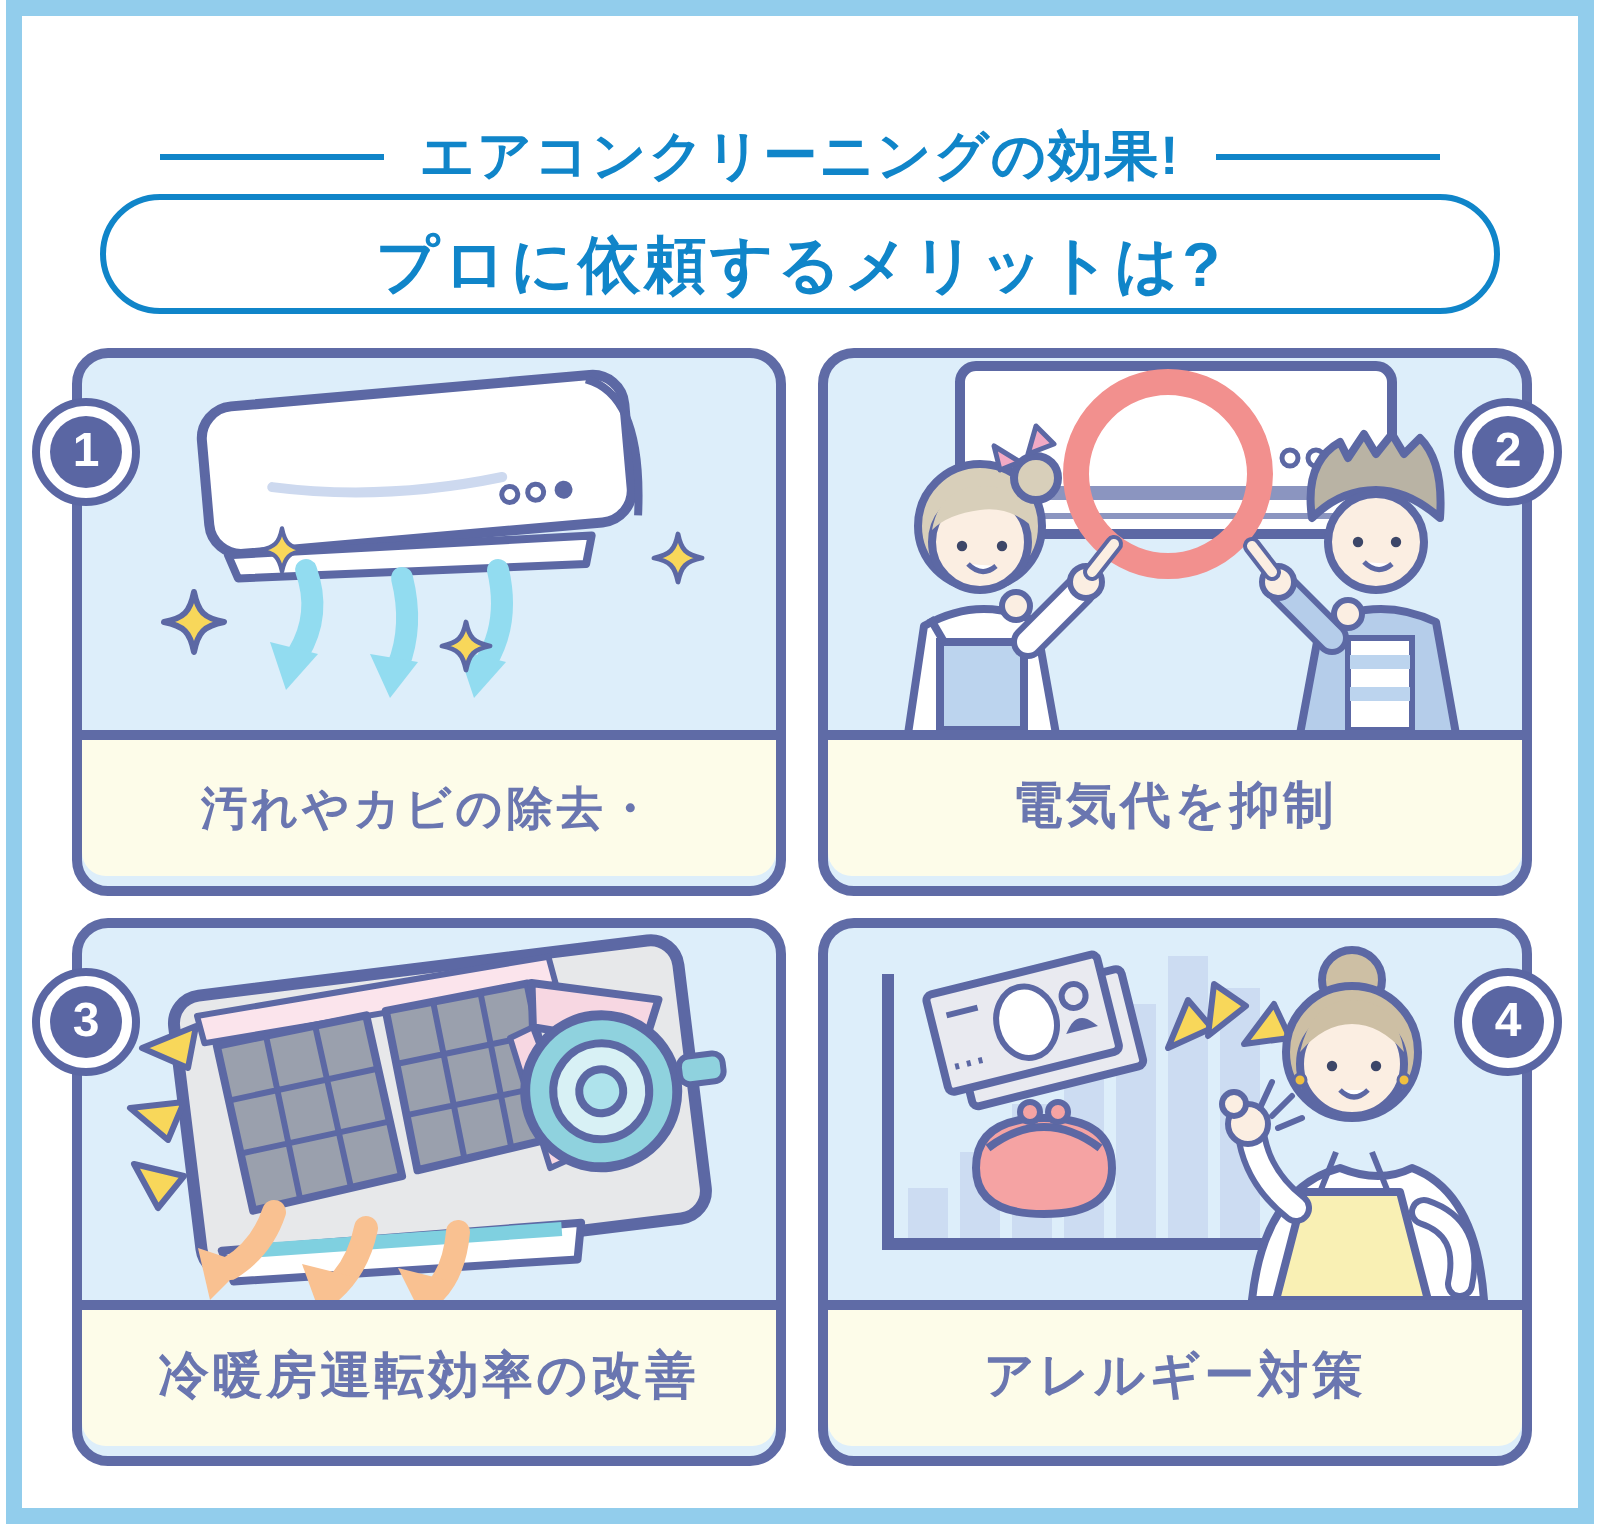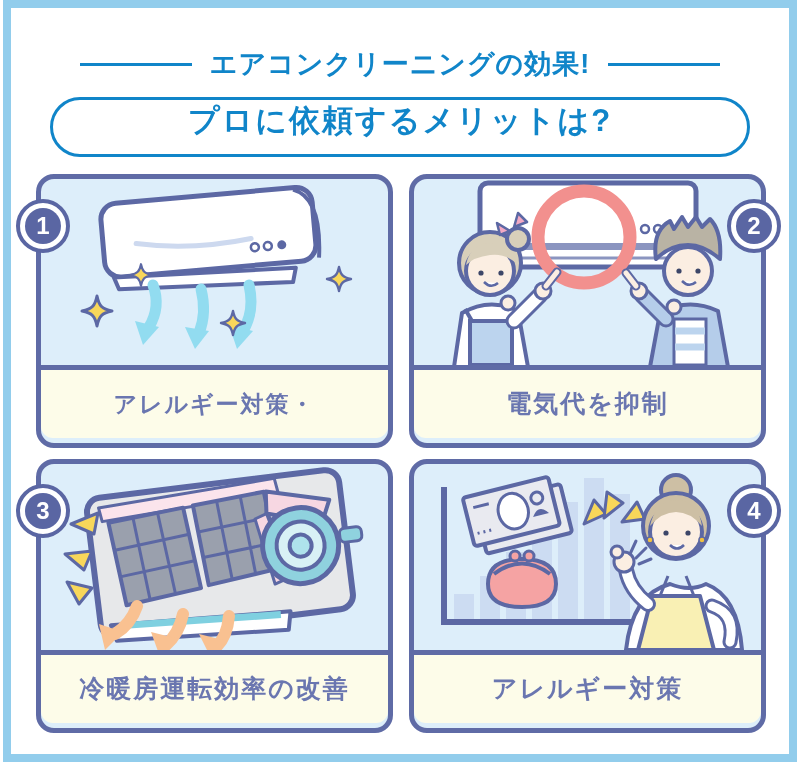"エアコンクリーニングの効果!" .title-row { margin-top: 30px -> 44px }
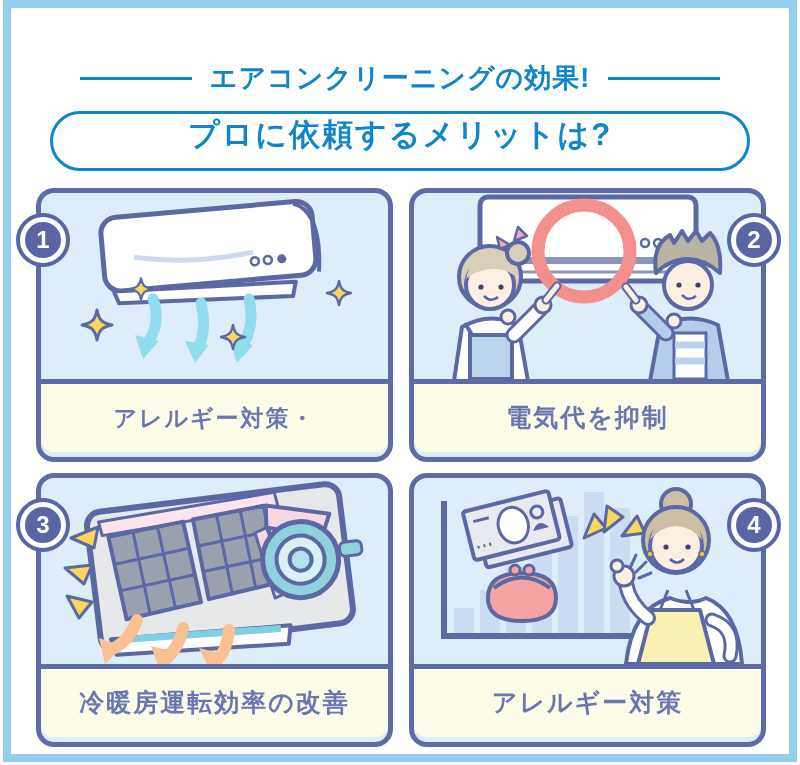"プロに依頼するメリットは?" .pill { align-items: flex-start -> flex-end; margin: 15px auto 0 -> 1px auto 0 }
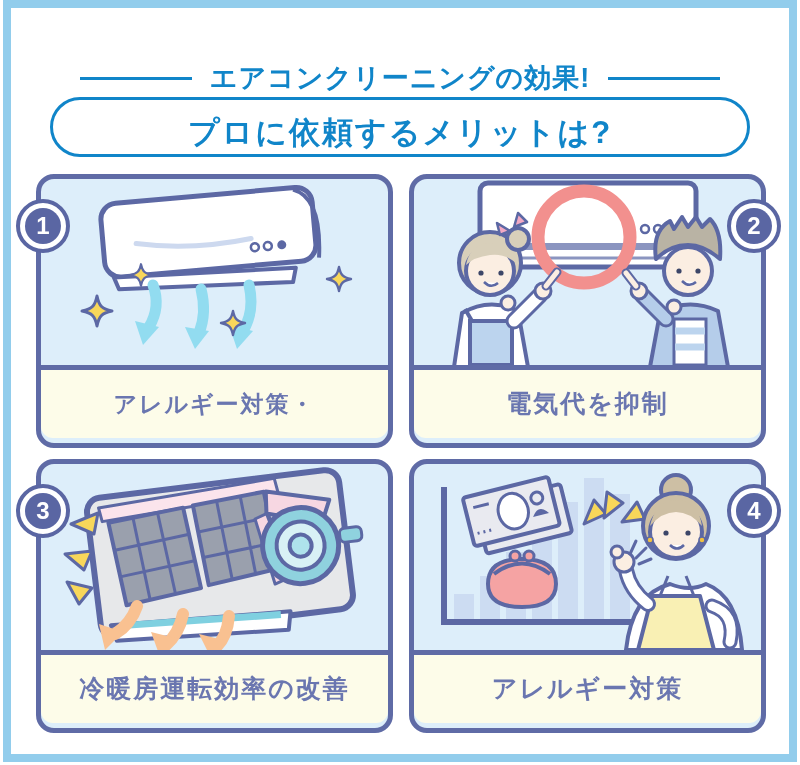"アレルギー対策・" span { text: アレルギー対策 -> 汚れやカビの除去 }
